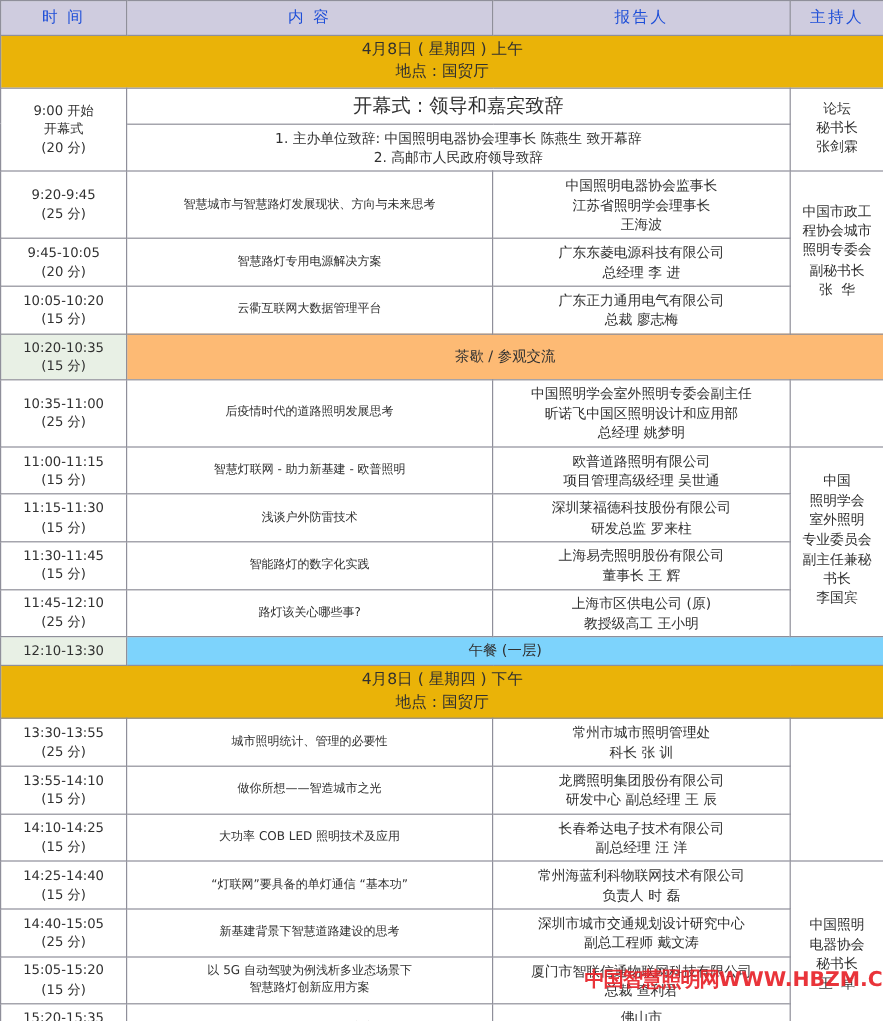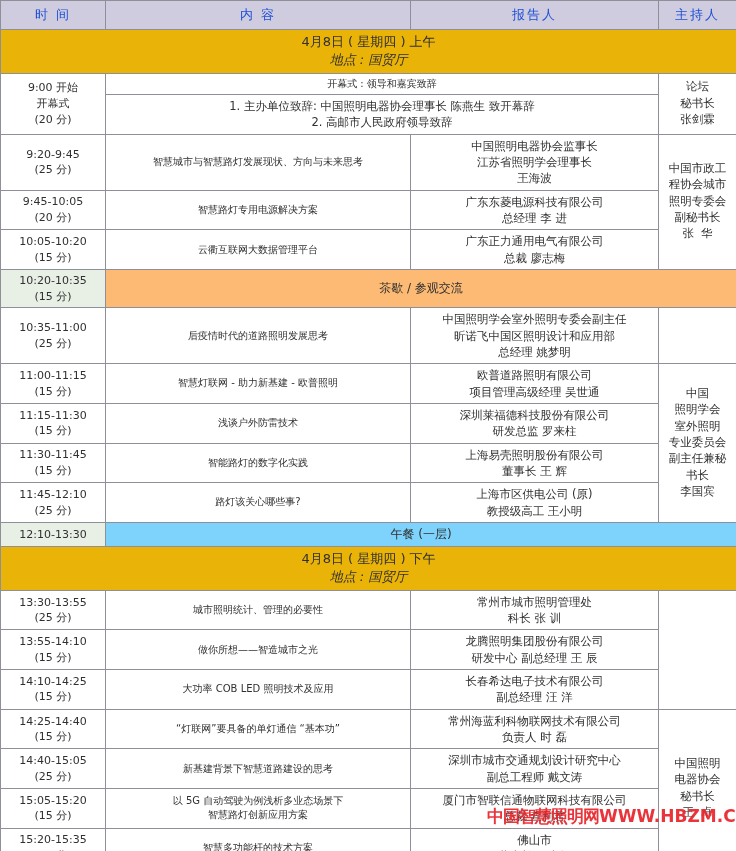"地点 : 国贸厅" .daypart-cell .dp-line2 { font-style: italic -> none }
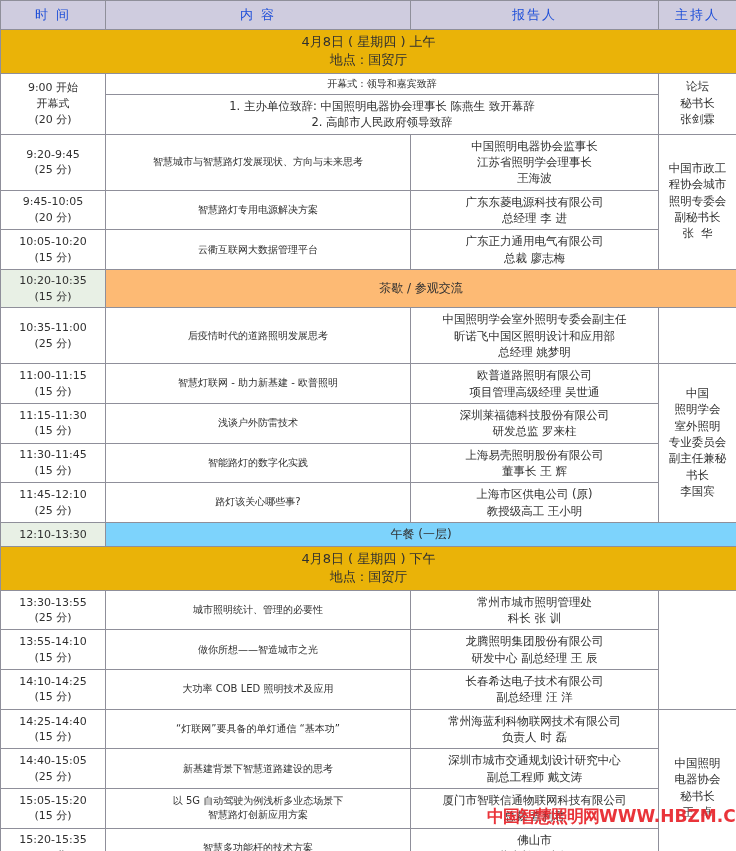"开幕式 : 领导和嘉宾致辞" .open-title-cell { font-size: 10px -> 16px }
